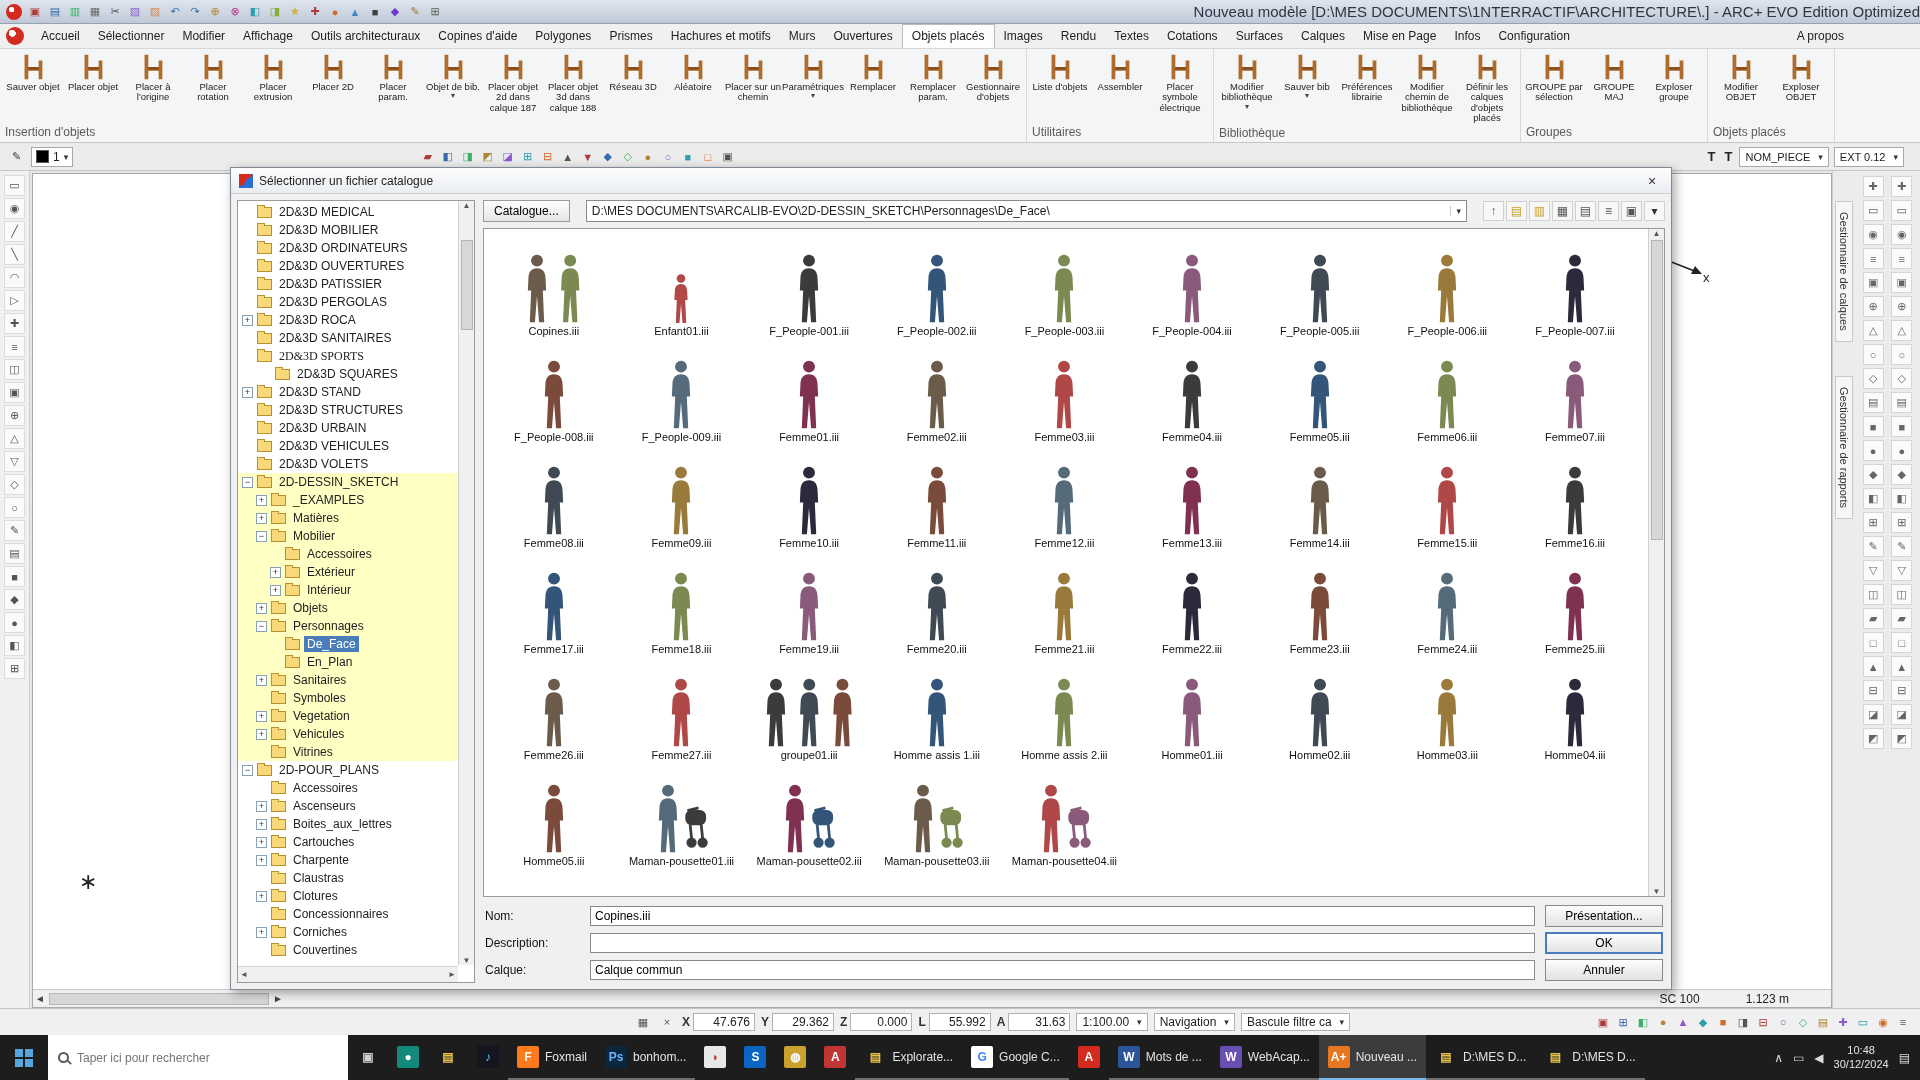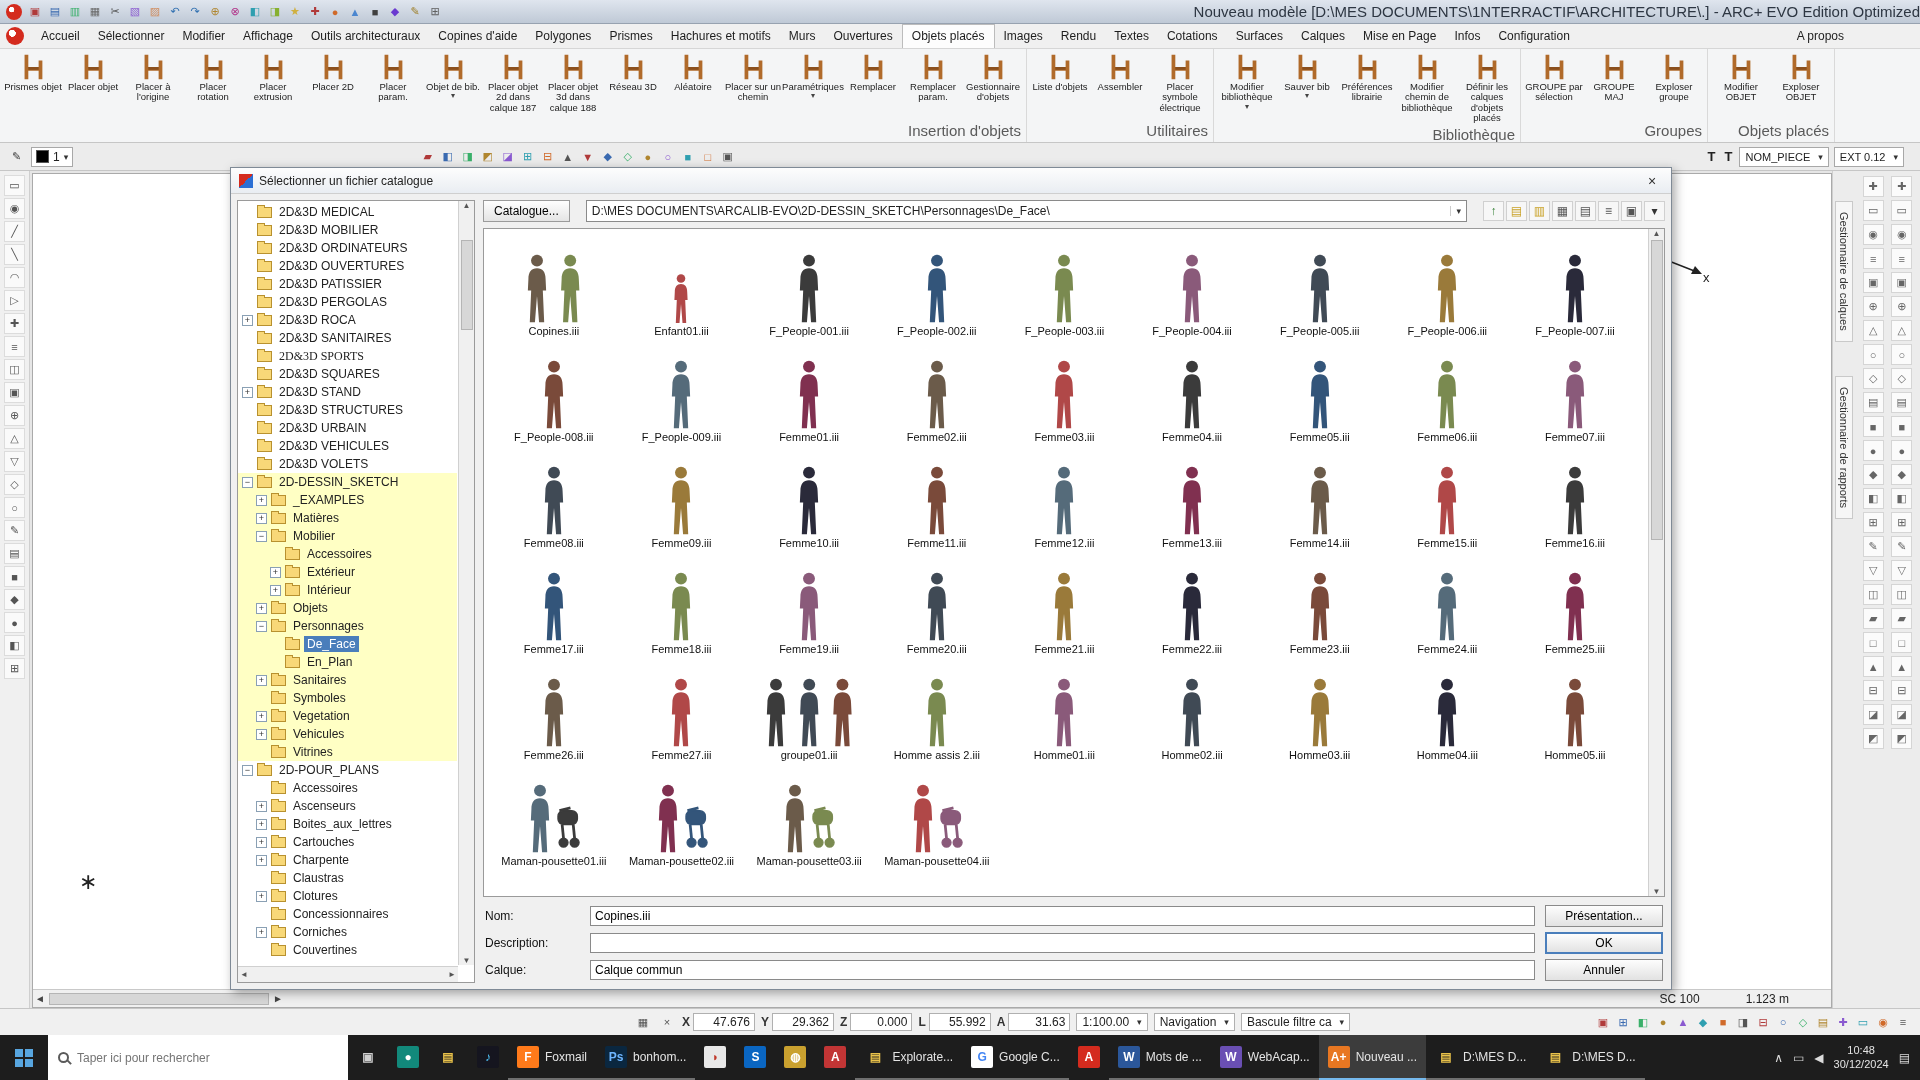"Prismes objet" span.rlabel { text: Prismes -> Sauver }
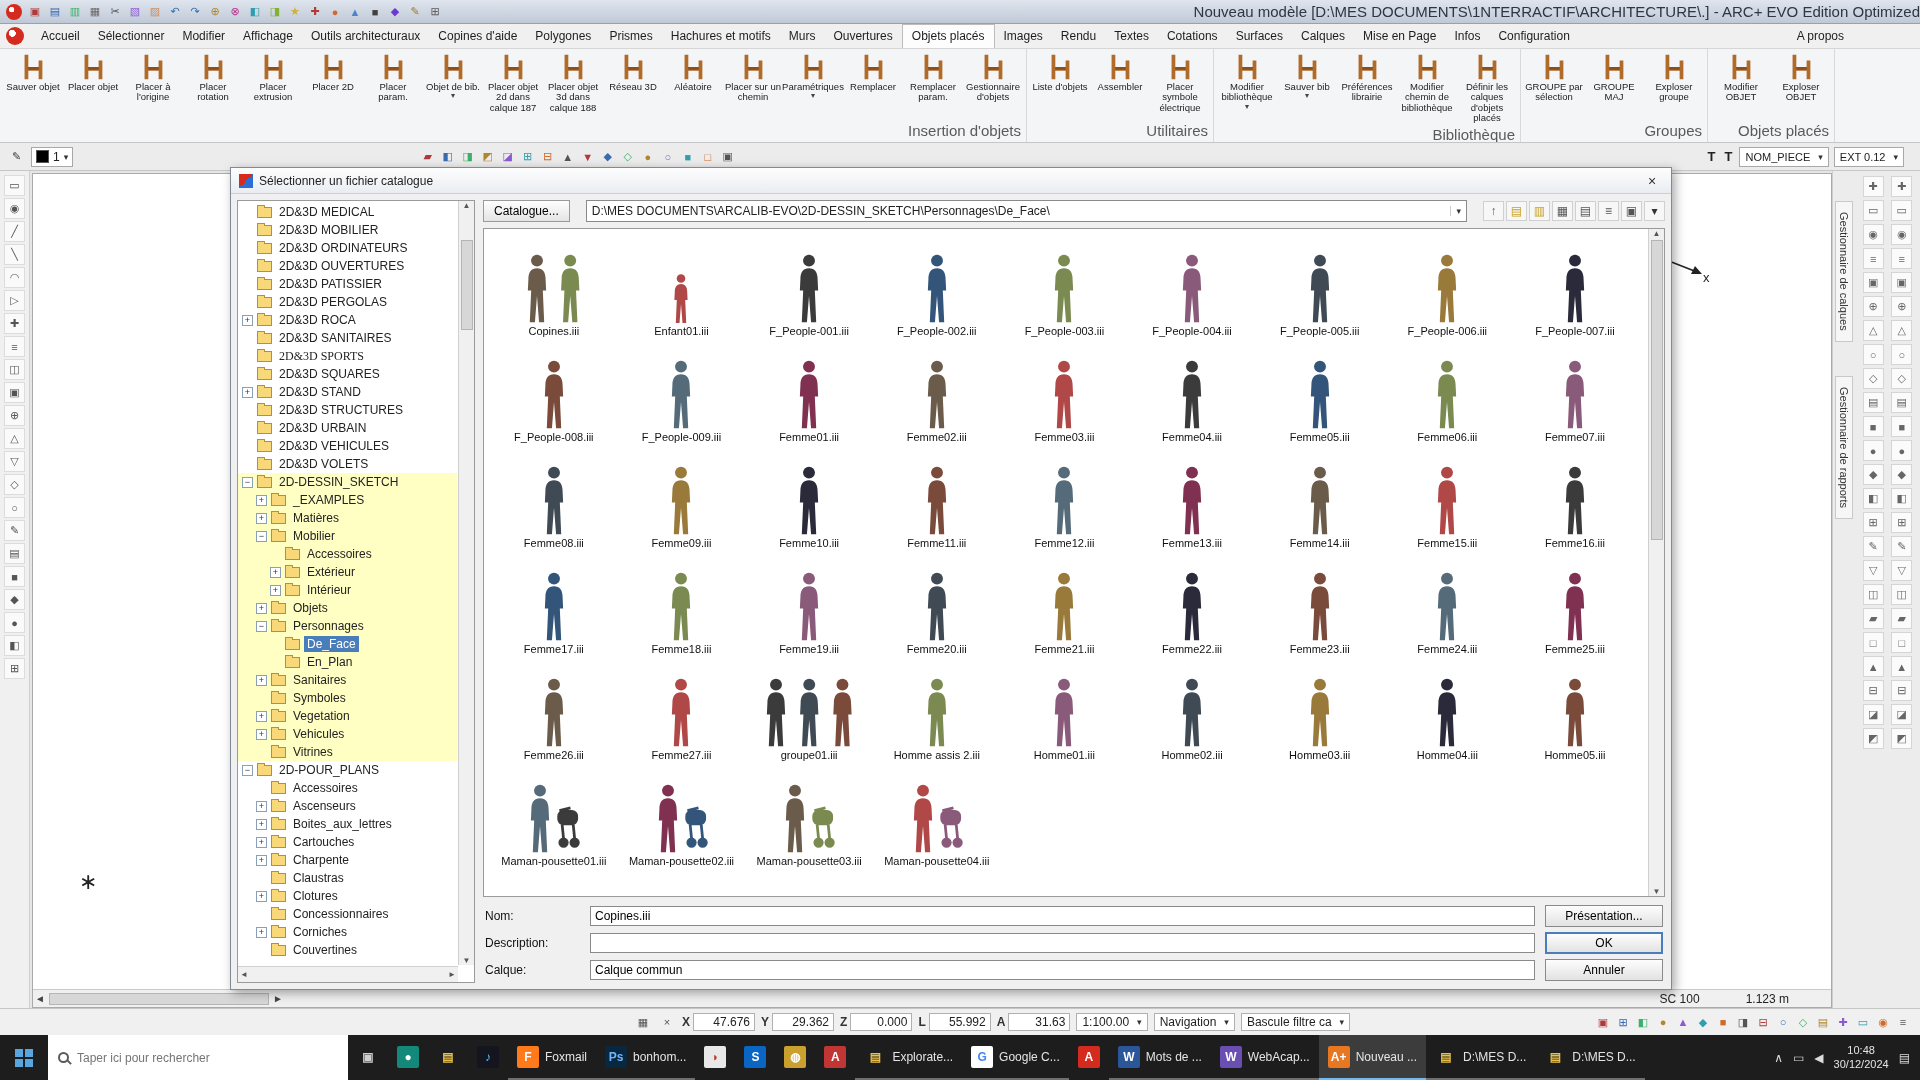"Insertion d'objets" .rcaption { font-size: 15px -> 12px; text-align: right -> left }
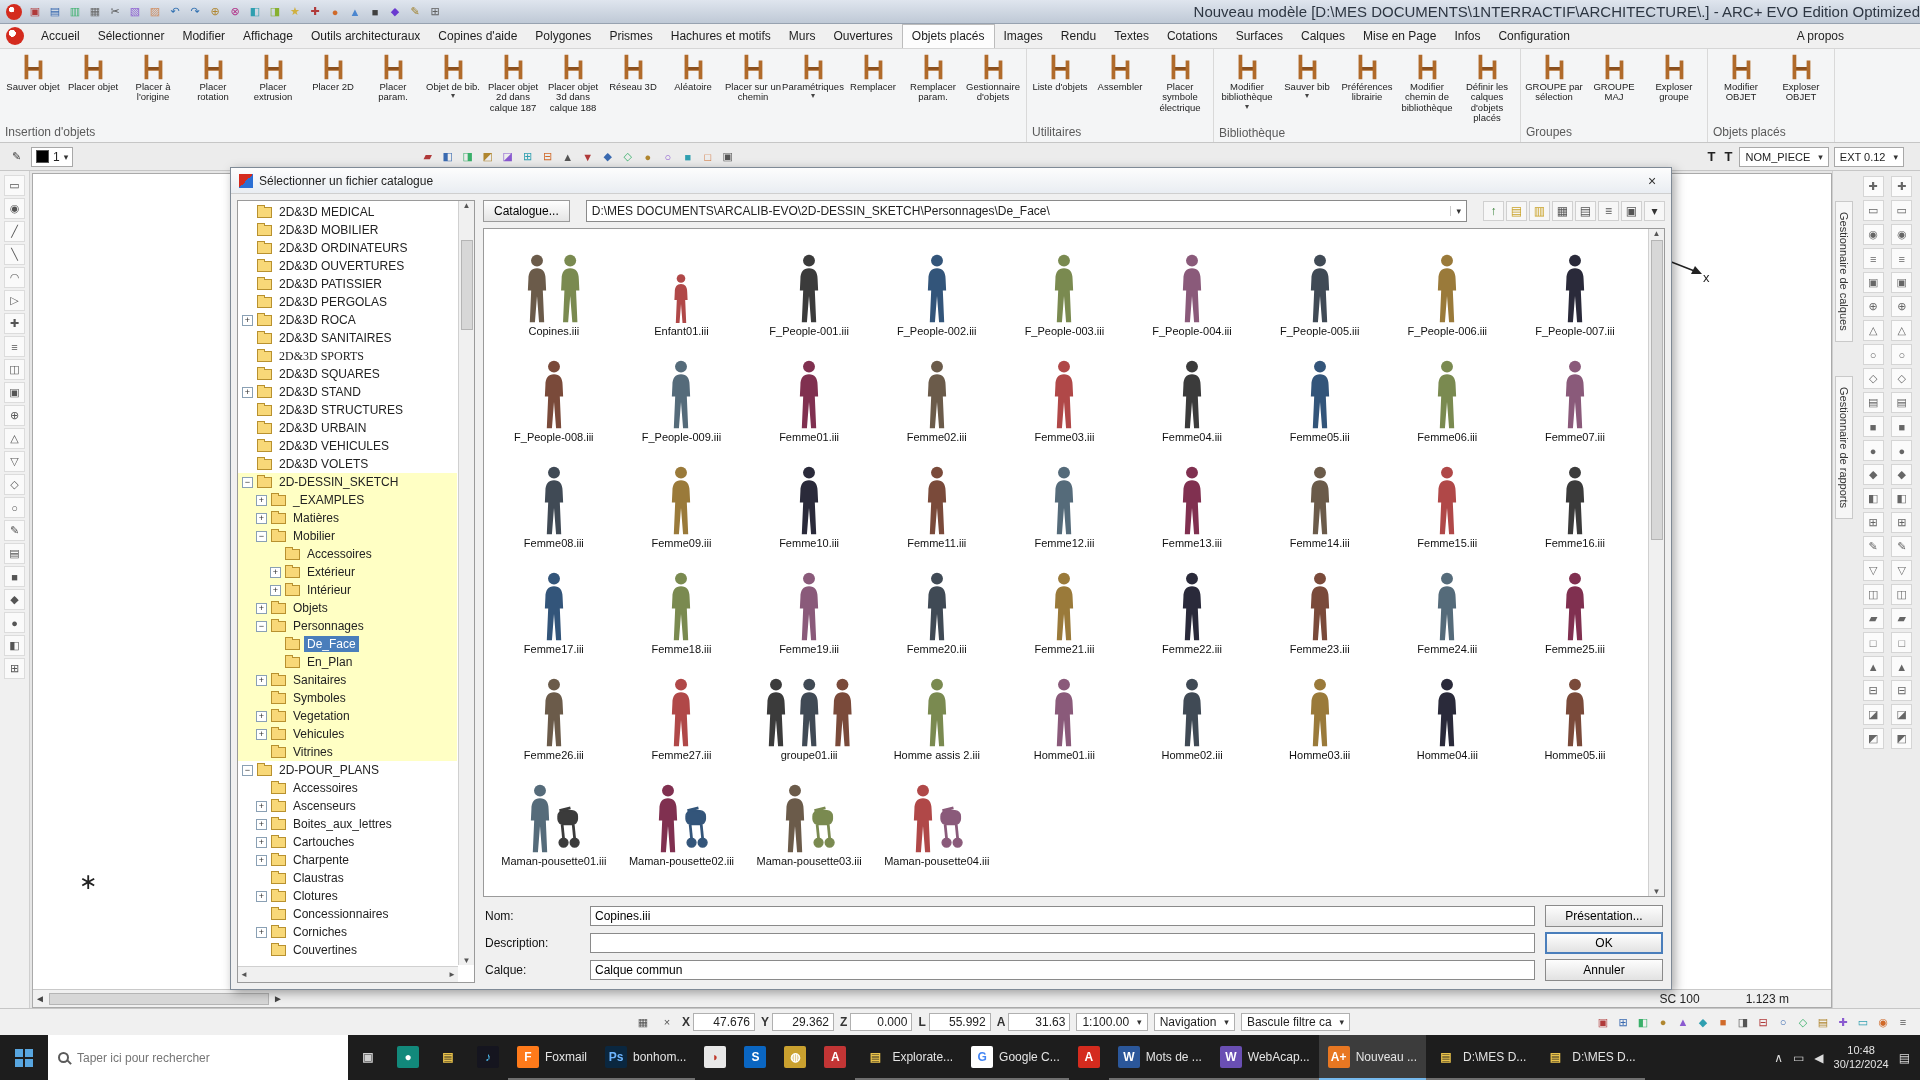"2D&3D SQUARES" div.titem { margin-left: none -> 18px }
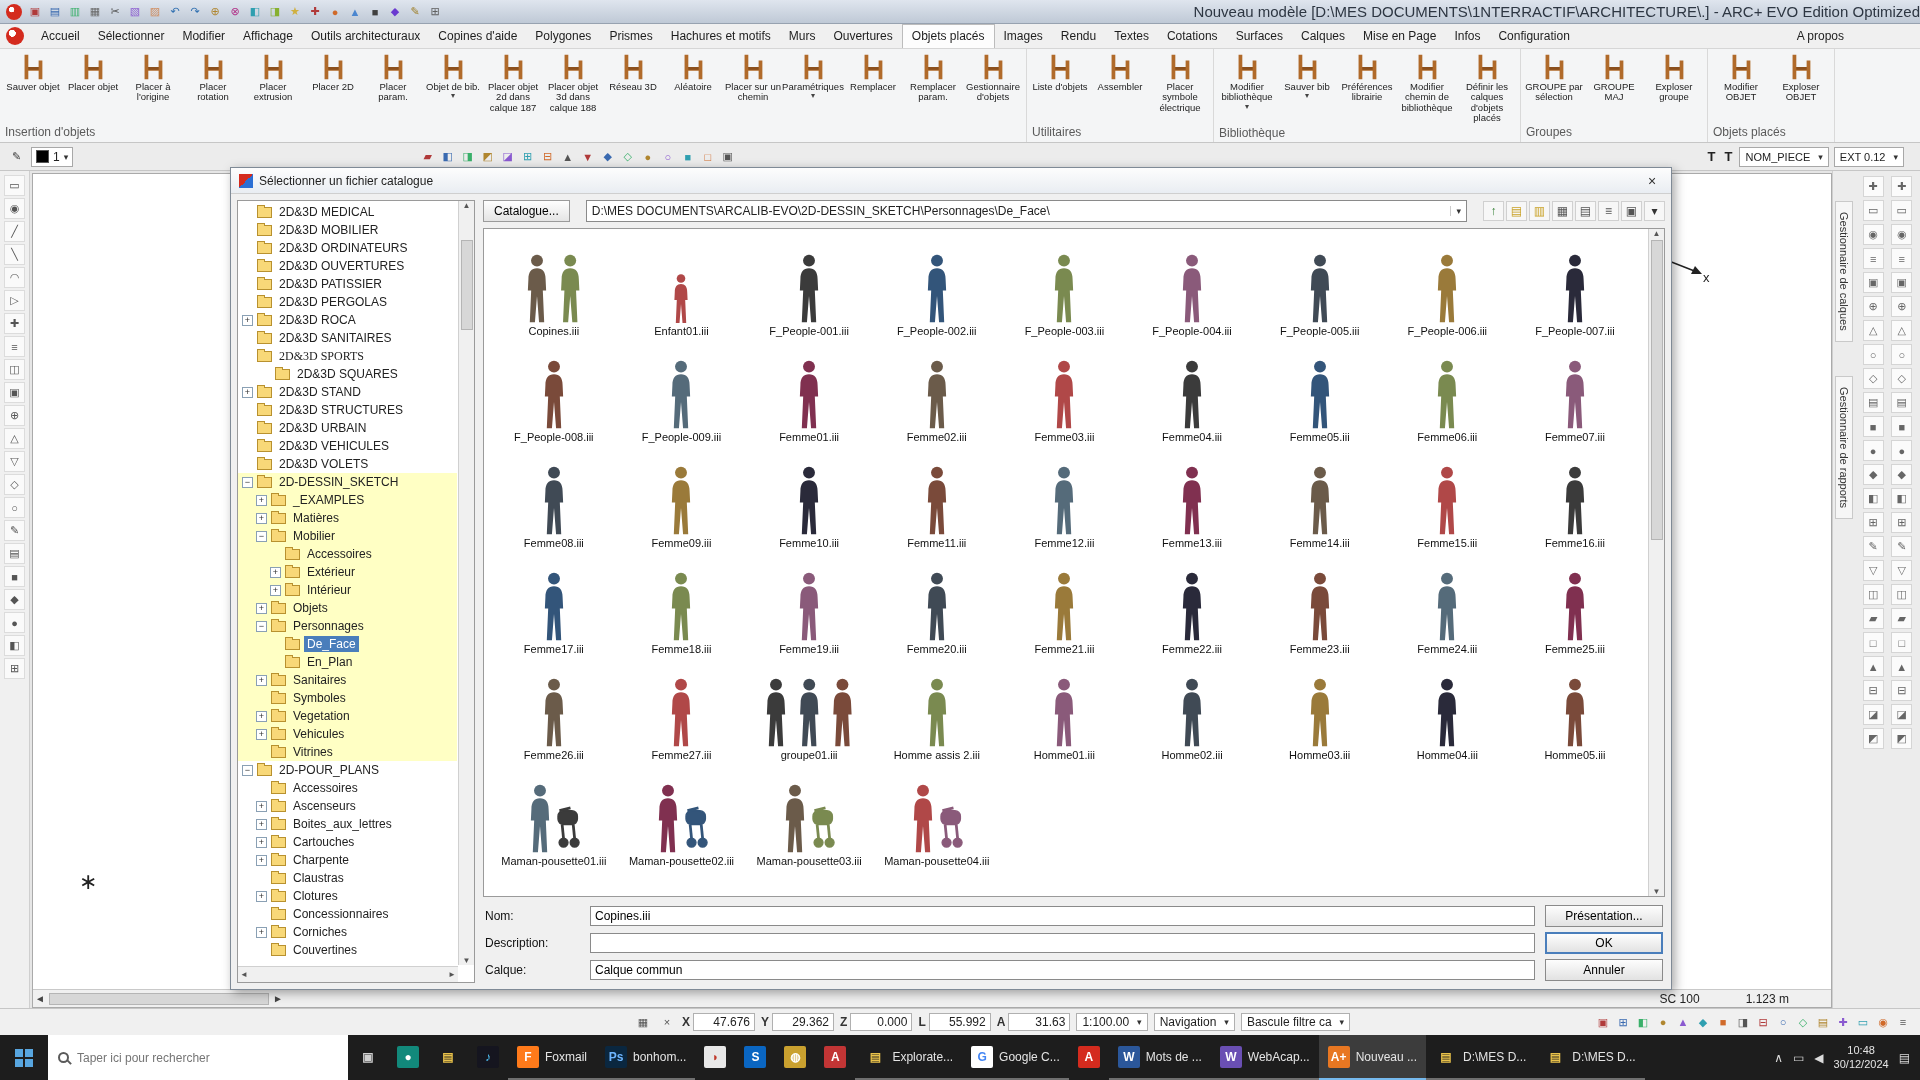"Homme assis 1.iii" div.thumb { html: none -> <div> <div> <svg> <circle></circle> <path></path> </svg> </div> <div>Homme assis 1.iii</div> </div> }
